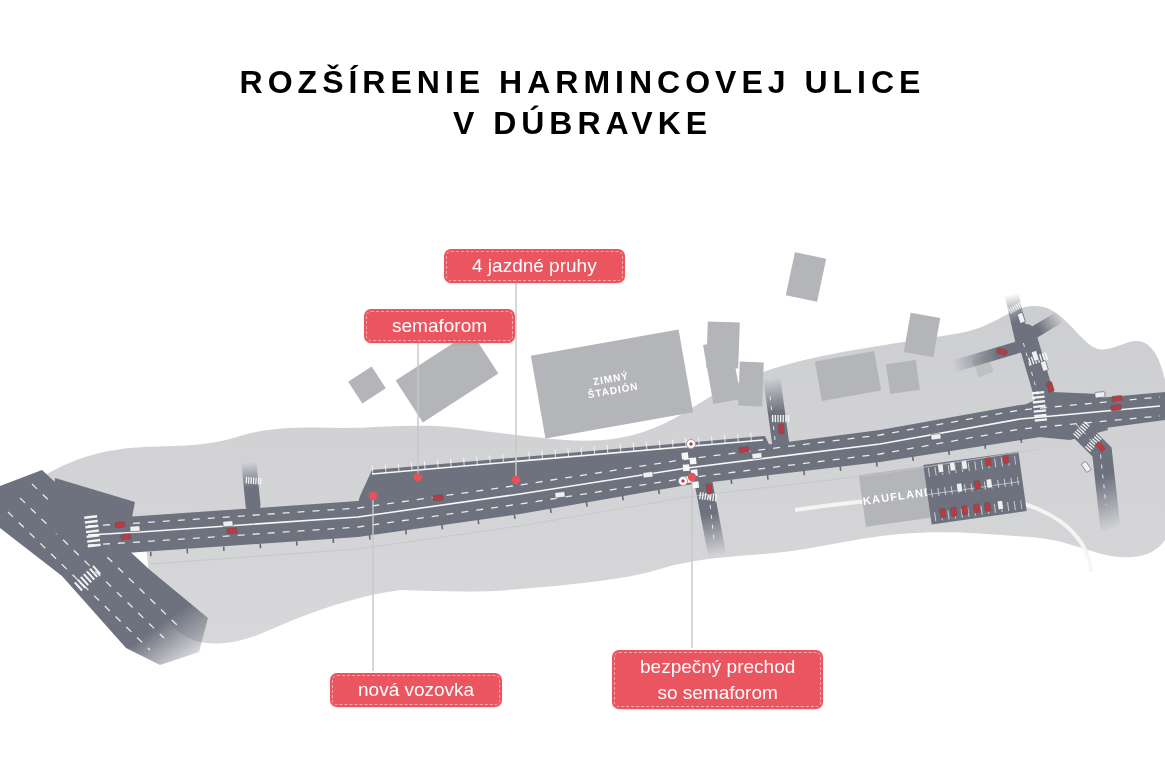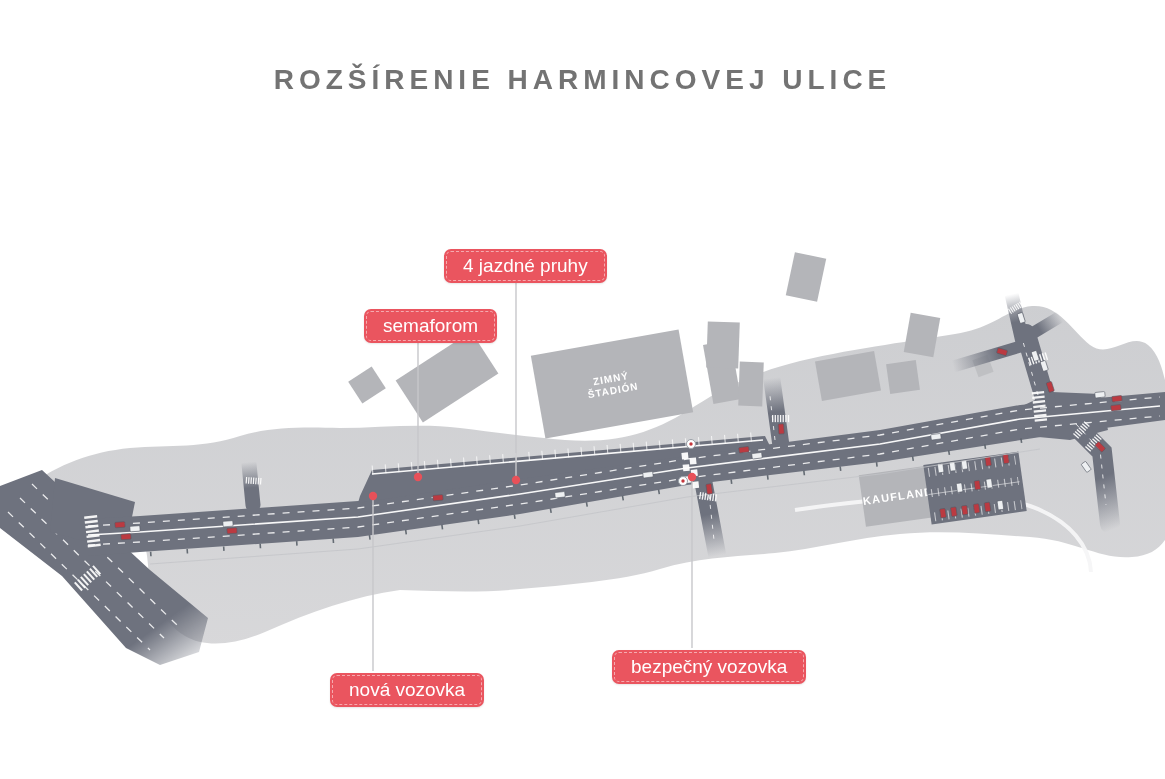"ROZŠÍRENIE HARMINCOVEJ ULICE" .title { color: #737373 -> #000000; font-size: 28px -> 32px }
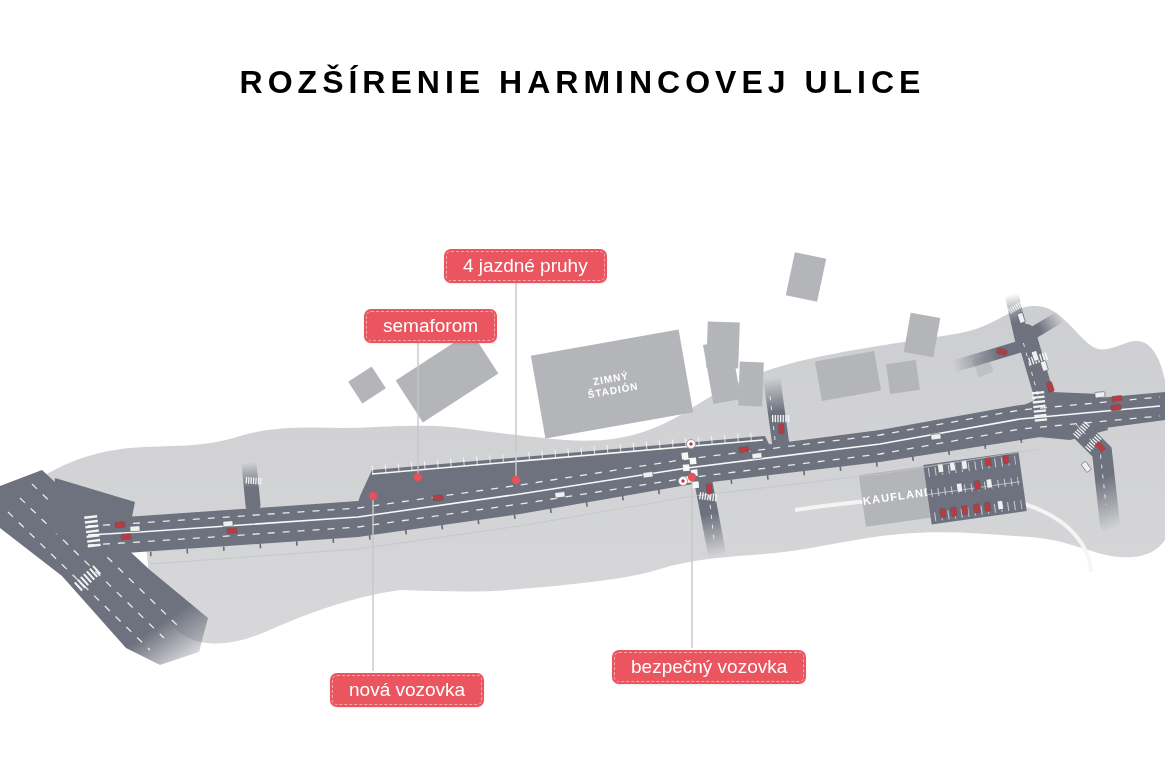"V DÚBRAVKE" div { html: none -> <div>V DÚBRAVKE</div> }
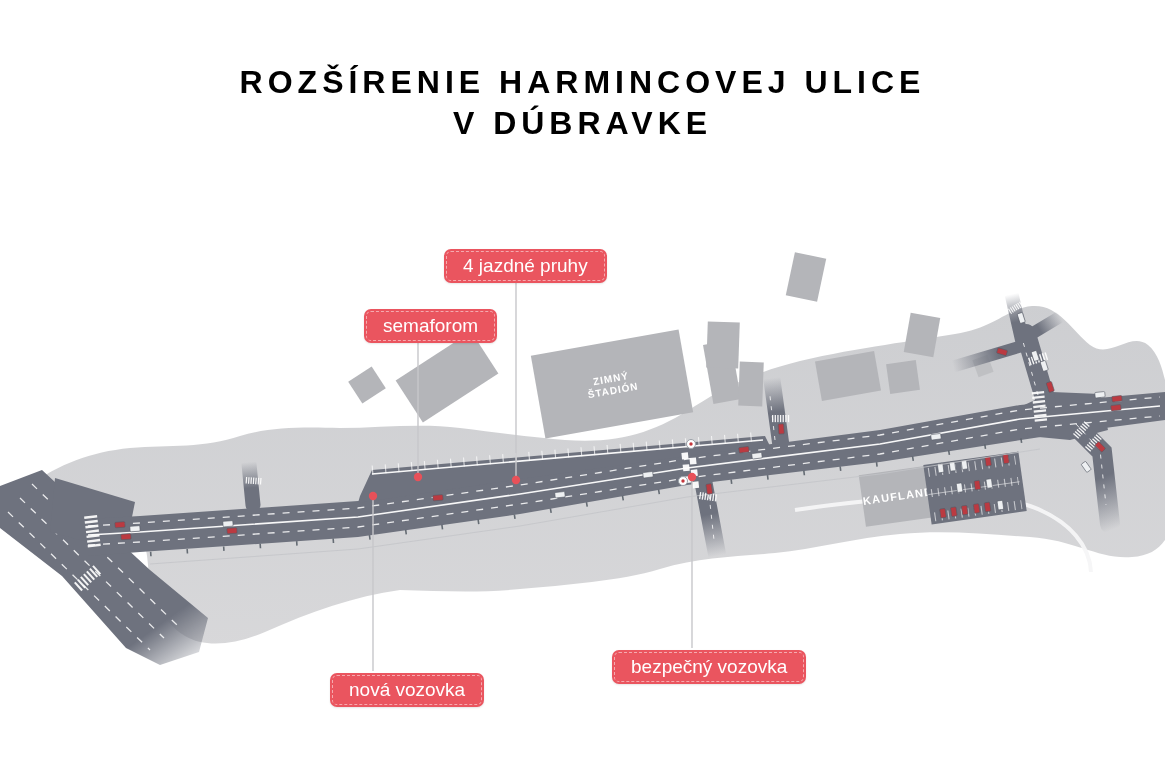"4 jazdné pruhy" .badge { padding: 4px 19px -> 4px 28px }
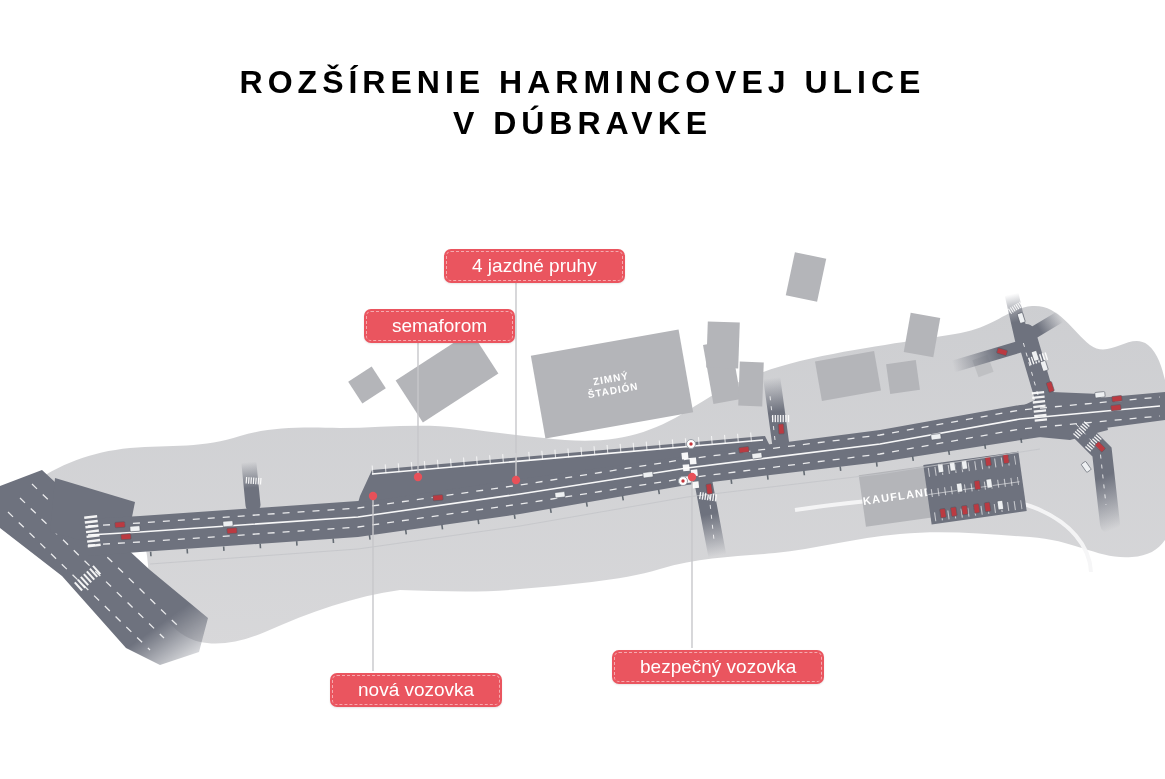"bezpečný vozovka" div { text: vozovka -> prechod }
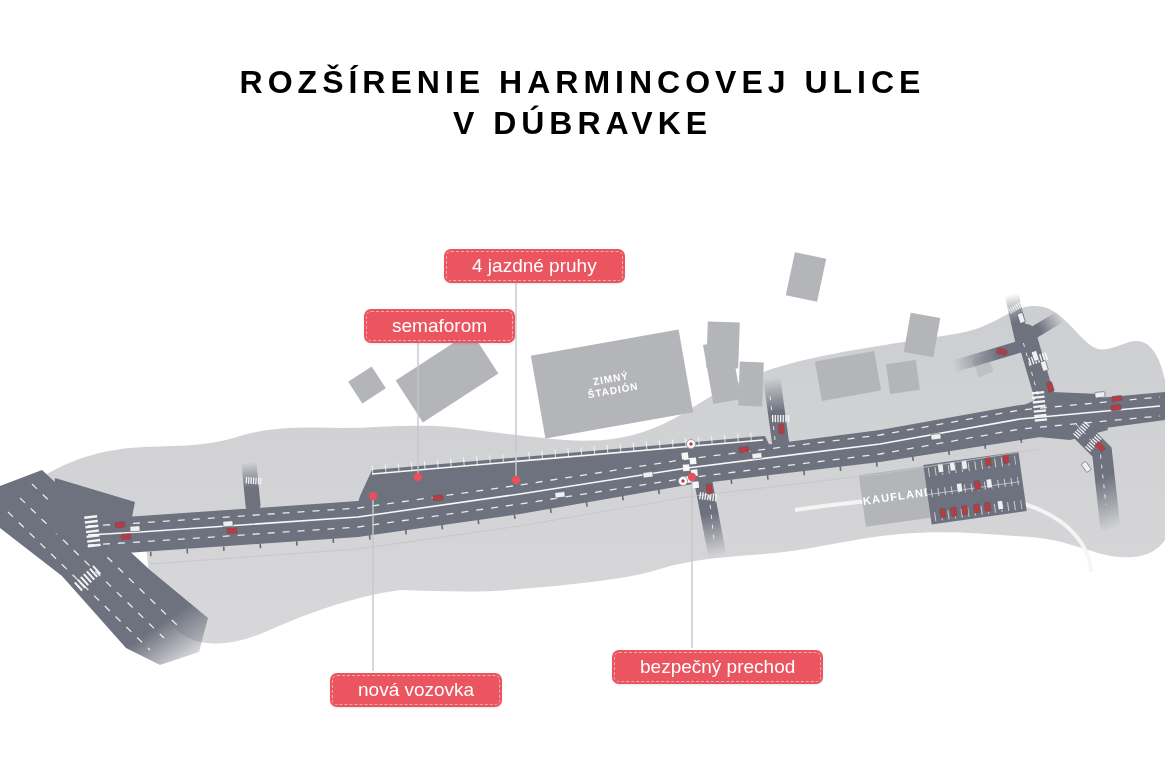"so semaforom" div { html: none -> <div>so semaforom</div> }
